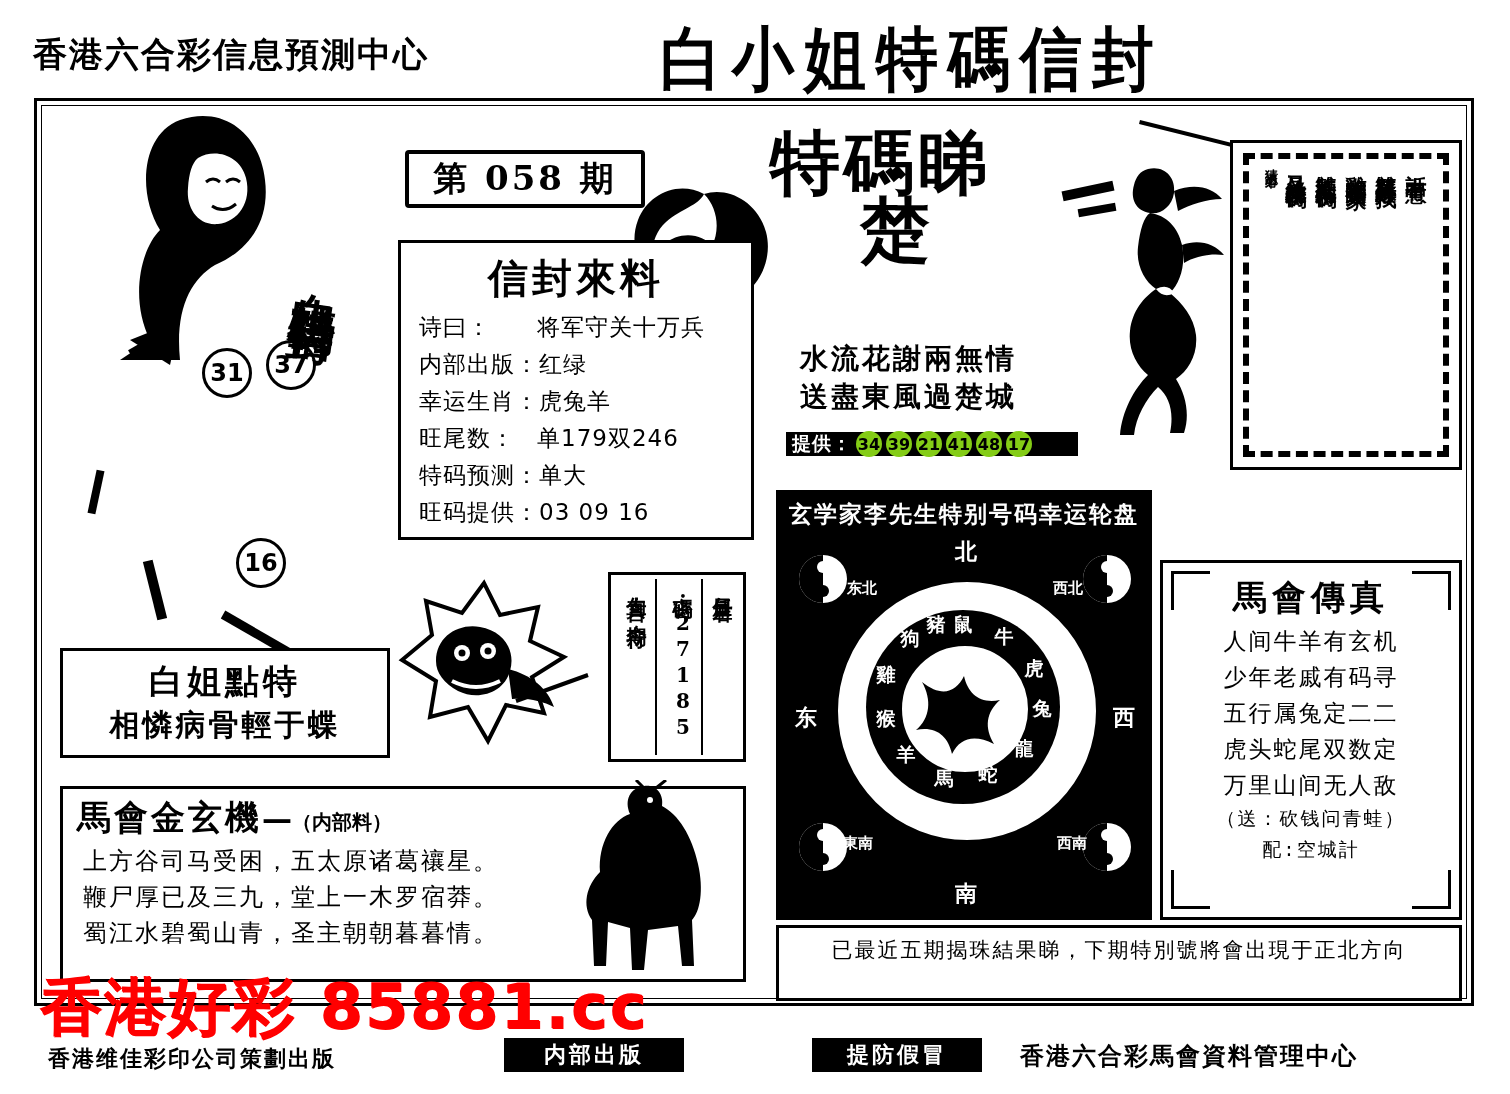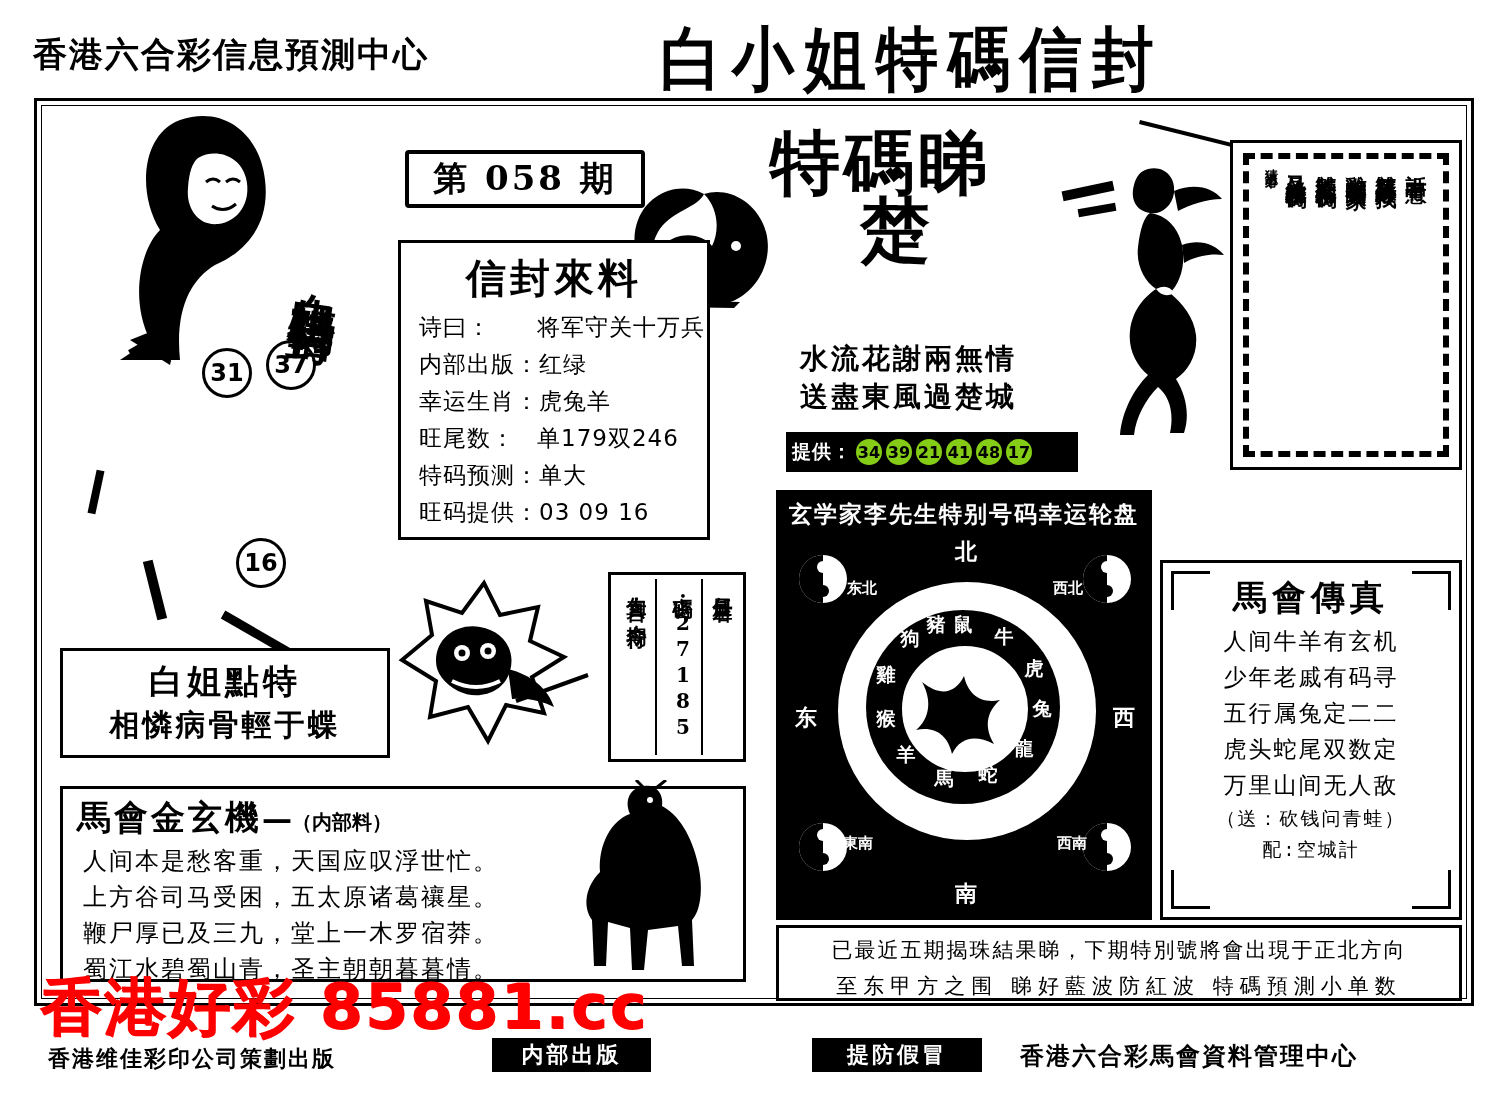"信封來料" .info-box { width: 312px -> 356px }
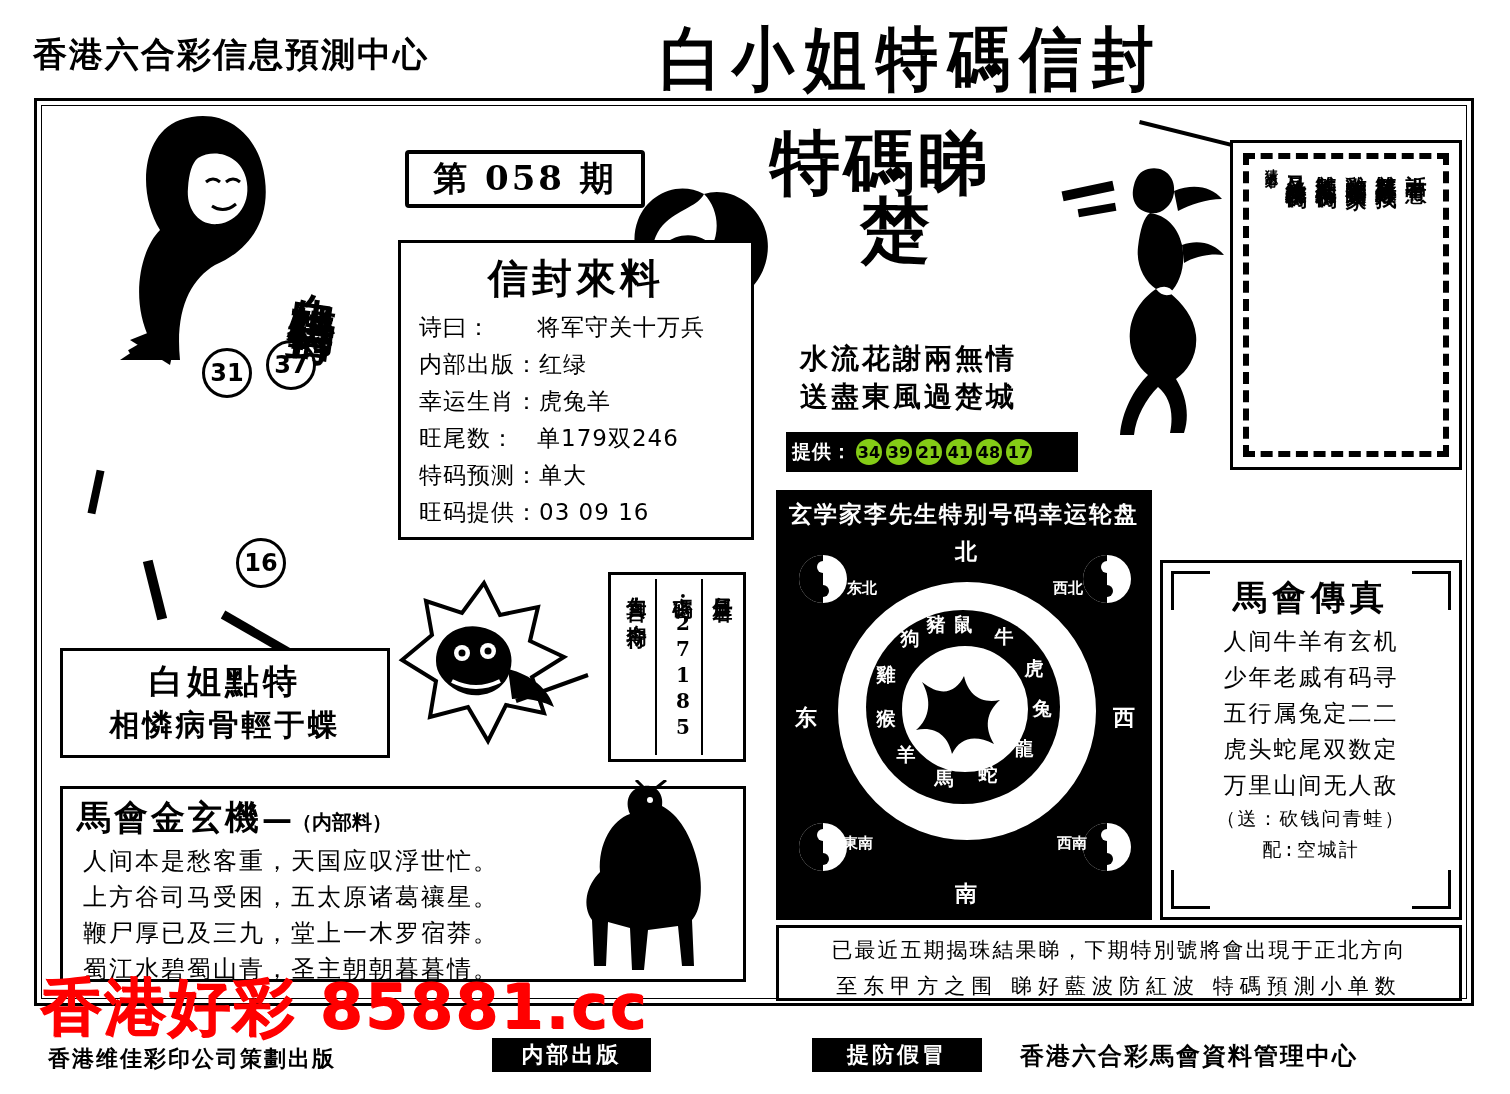"提供：" .supply { height: 40px -> 24px }
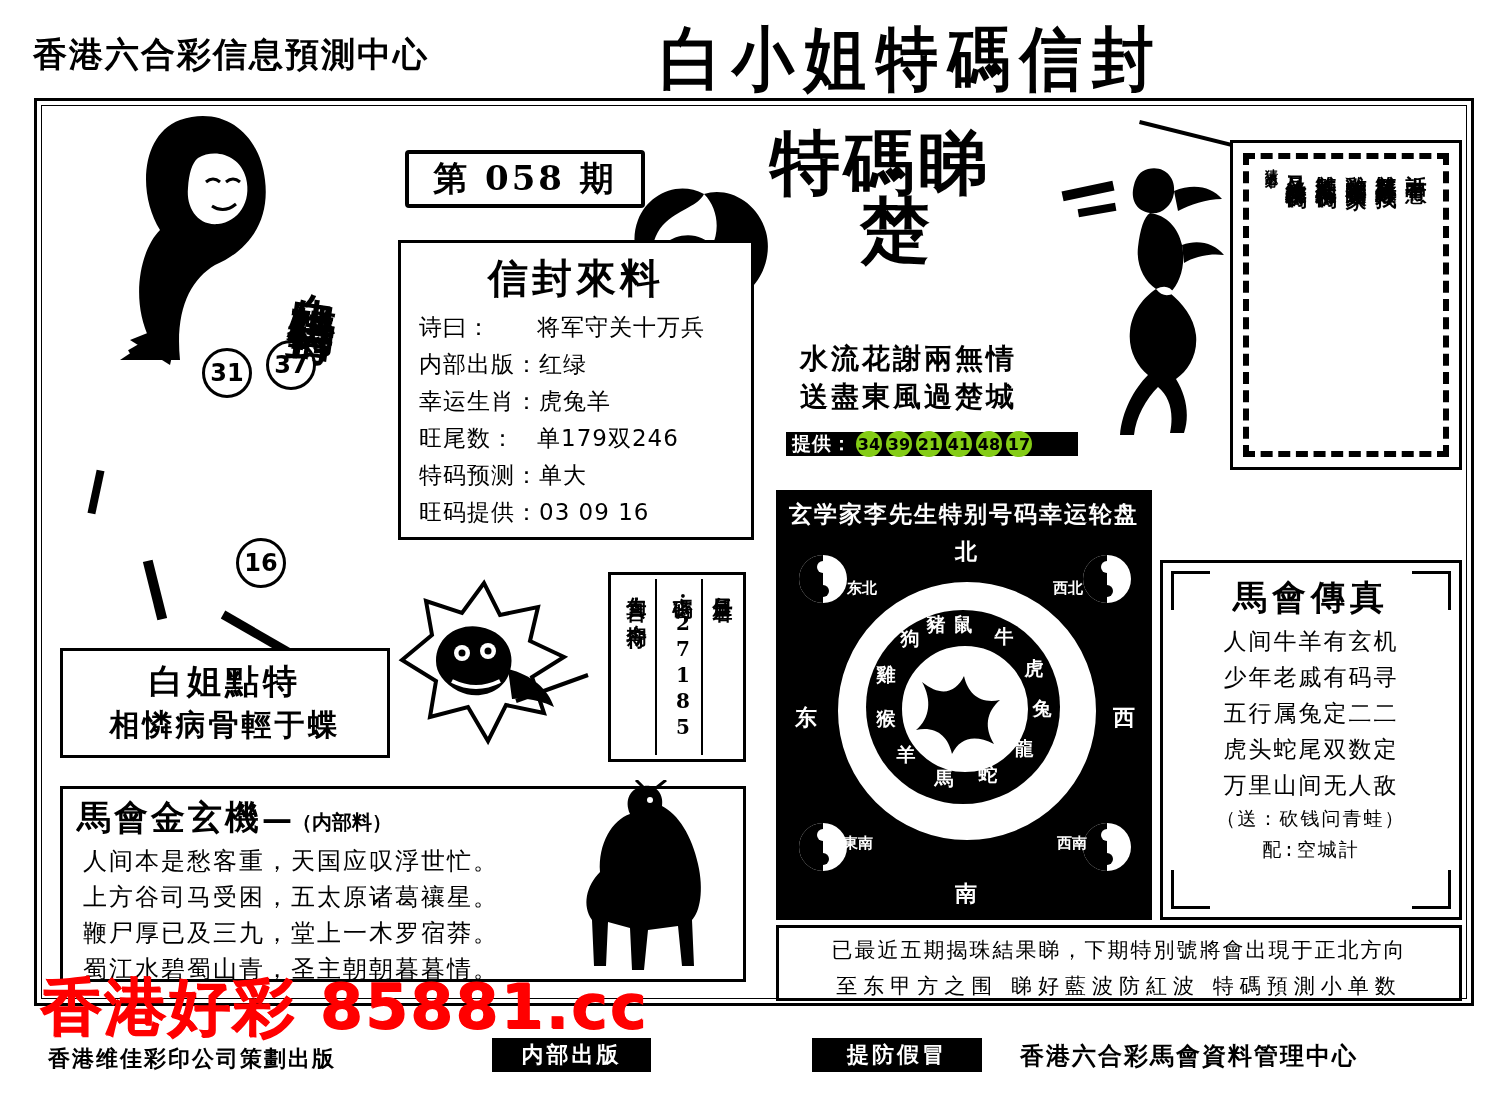"人间本是愁客重，天国应叹浮世忙。" div.mjx-line { html: <div>人间本是愁客重，天国应叹浮世忙。</div> -> none }
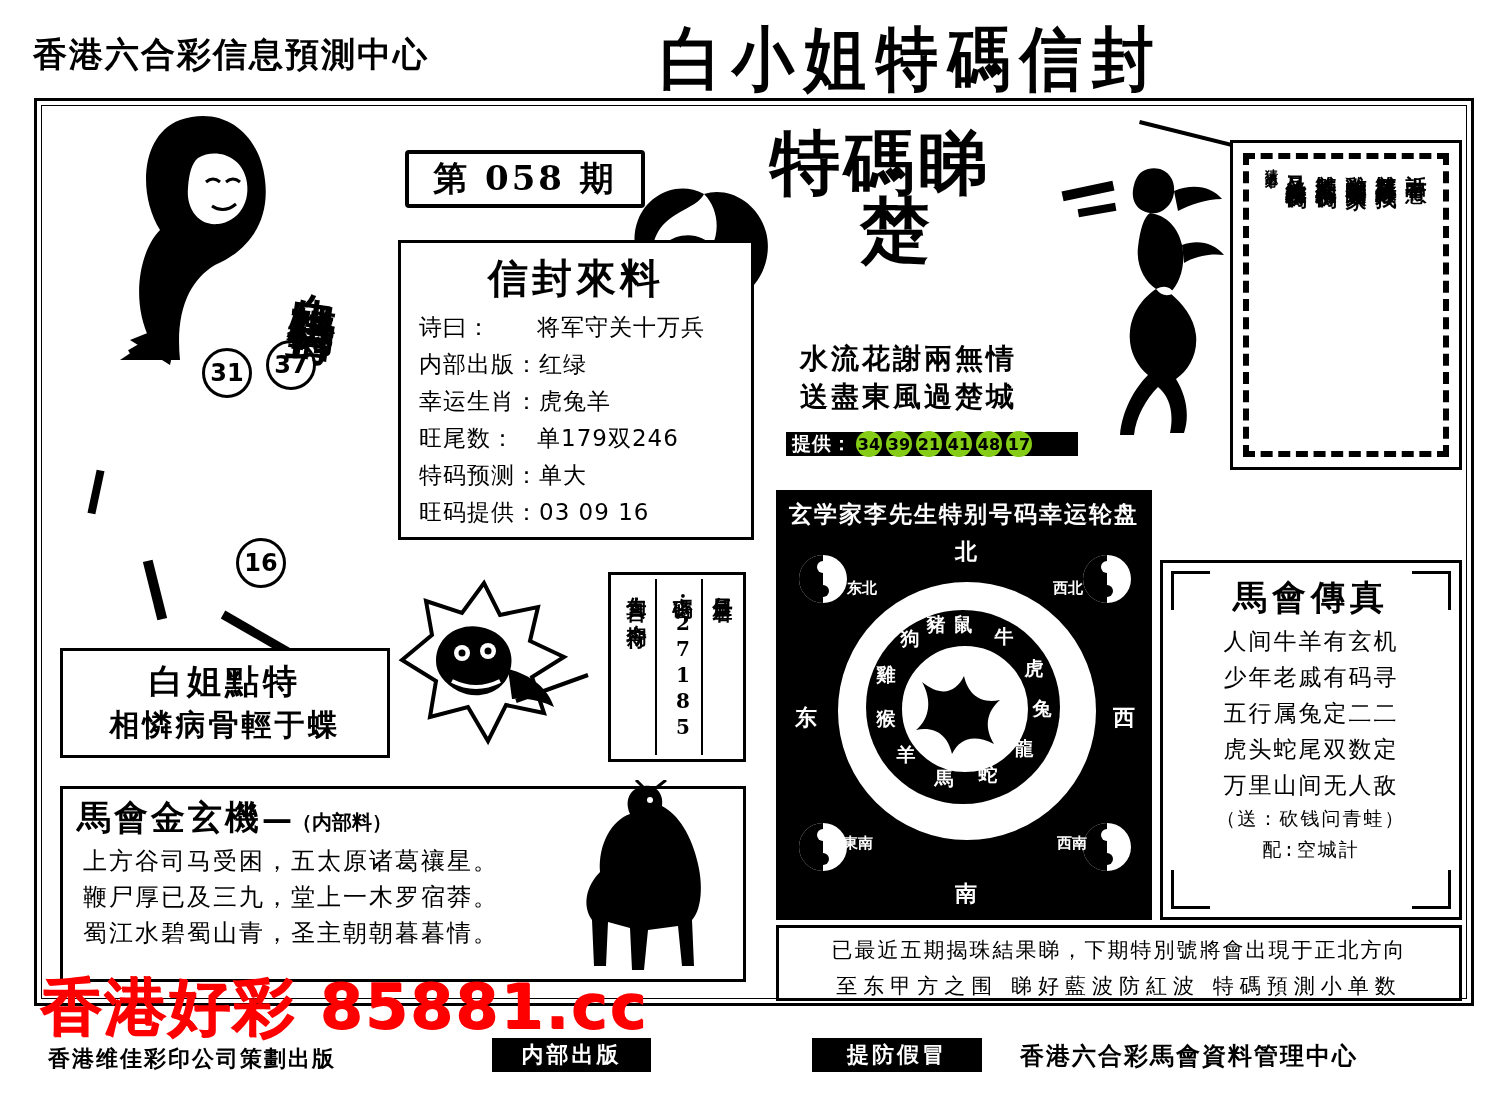"至东甲方之围 睇好藍波防紅波 特碼預測小单数" div.note-line { html: <div>至东甲方之围 睇好藍波防紅波 特碼預測小单数</div> -> none }
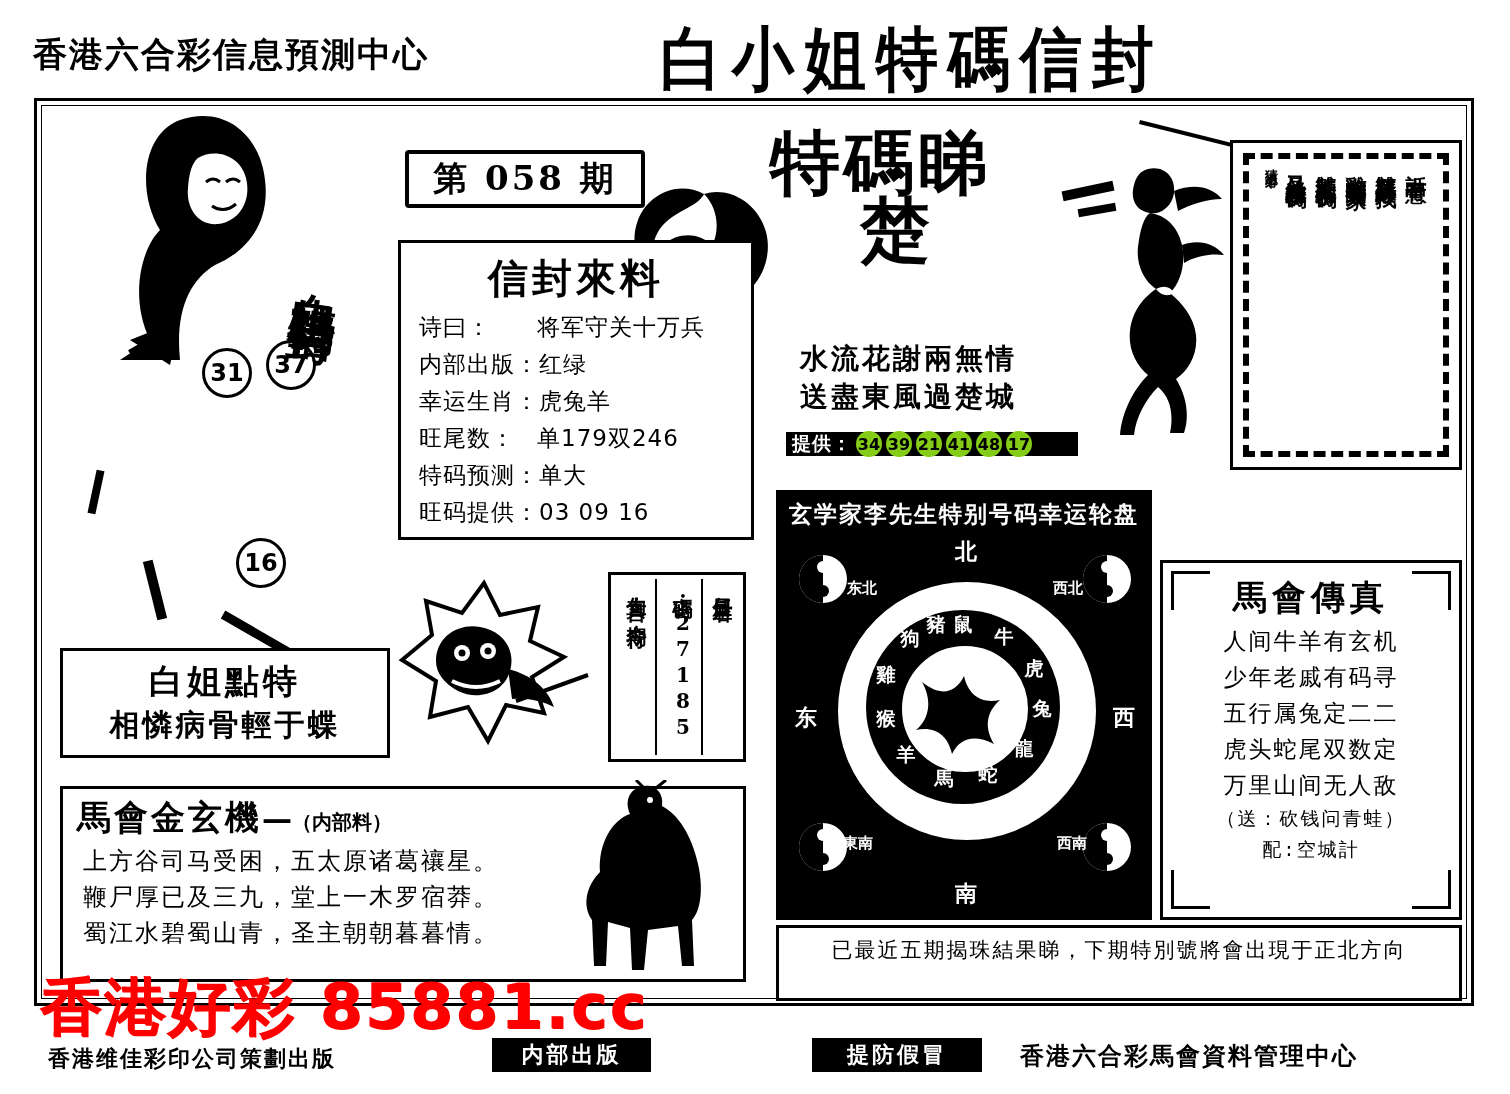"内部出版" .foot-tag1 { left: 492px -> 504px; width: 159px -> 180px }
